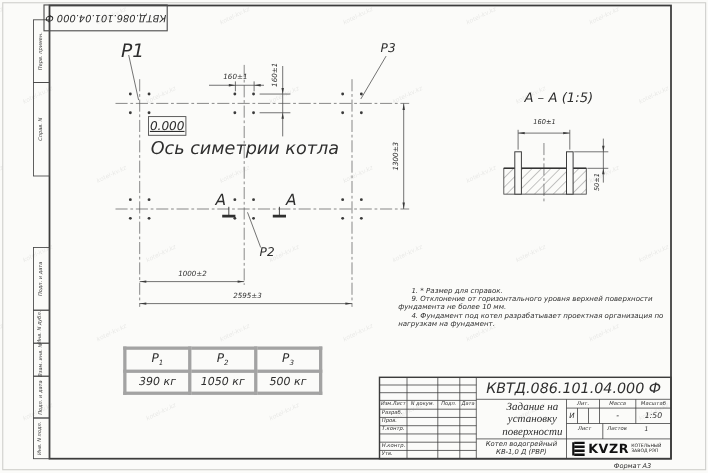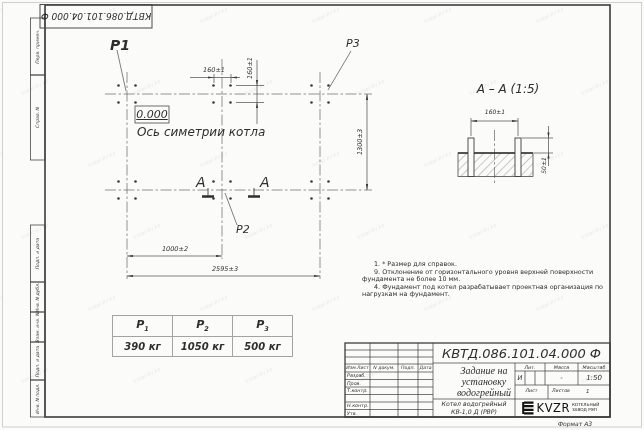"P1" span.t { font-size: 14px -> 17px; font-weight: bold -> none }
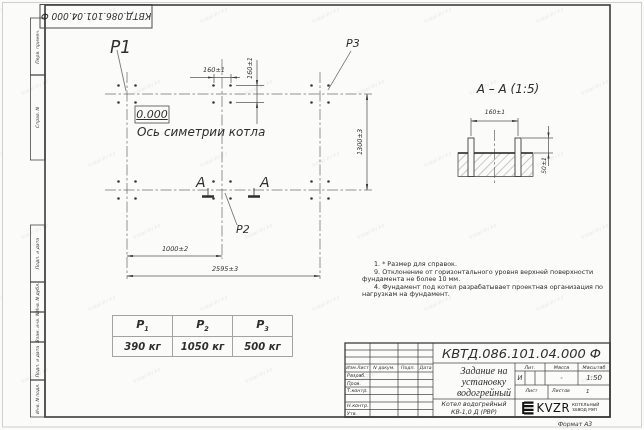"Ось симетрии котла" span.t { font-size: 12px -> 16px }
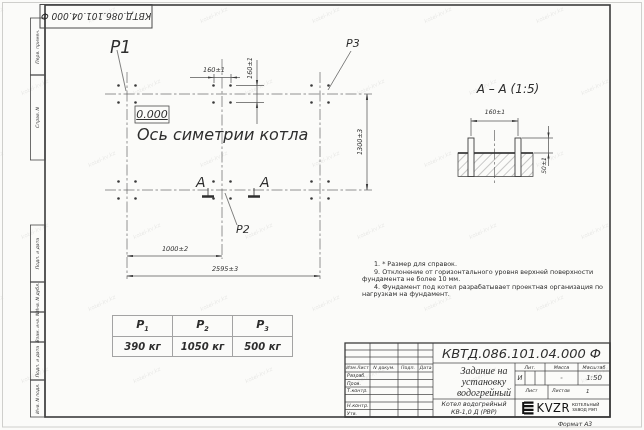"1. * Размер для справок." .notes p { font-style: none -> italic }
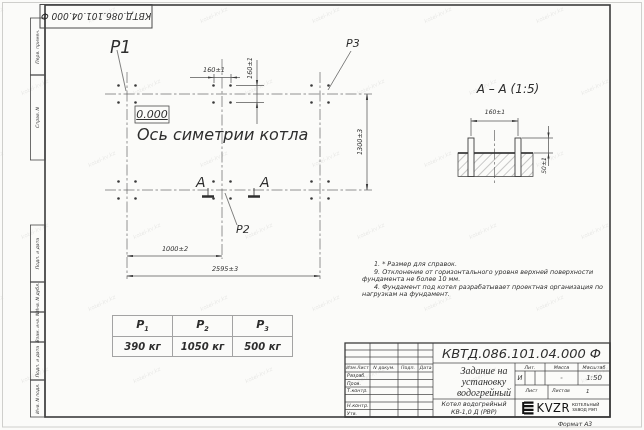"Р1" .loads th, .loads td { border: 1px solid #a3a3a3 -> 3px solid #a3a3a3; font-weight: bold -> normal }
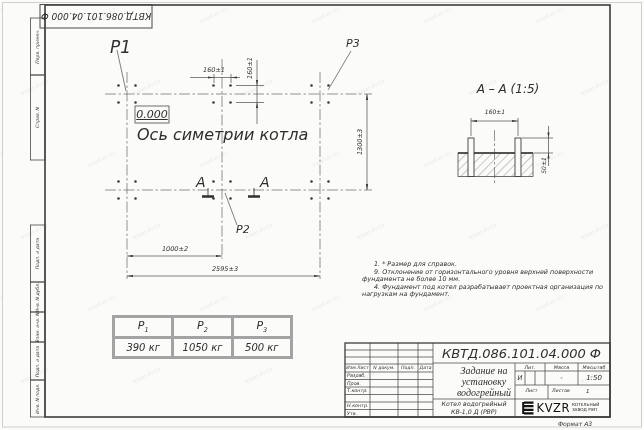"водогрейный" p { text: водогрейный -> поверхности }
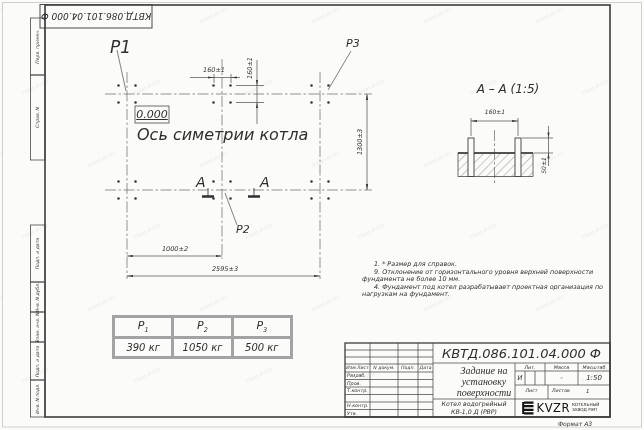"KVZR" .logo-word { font-weight: normal -> bold }
